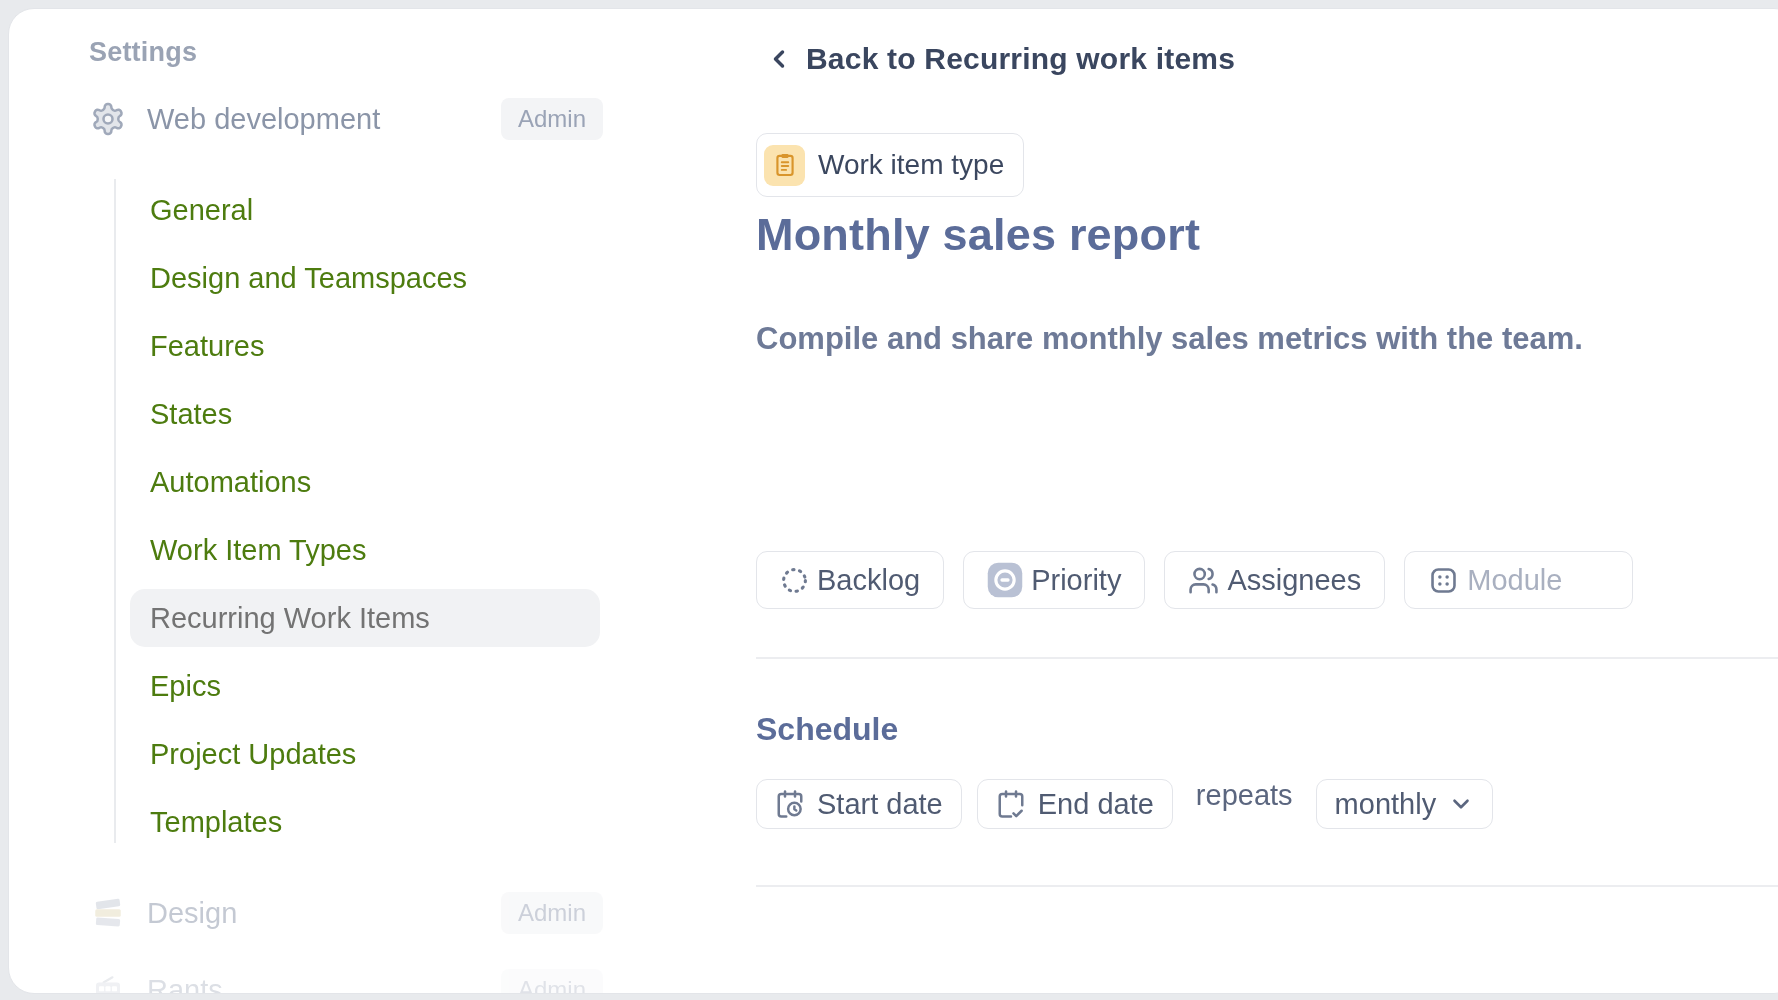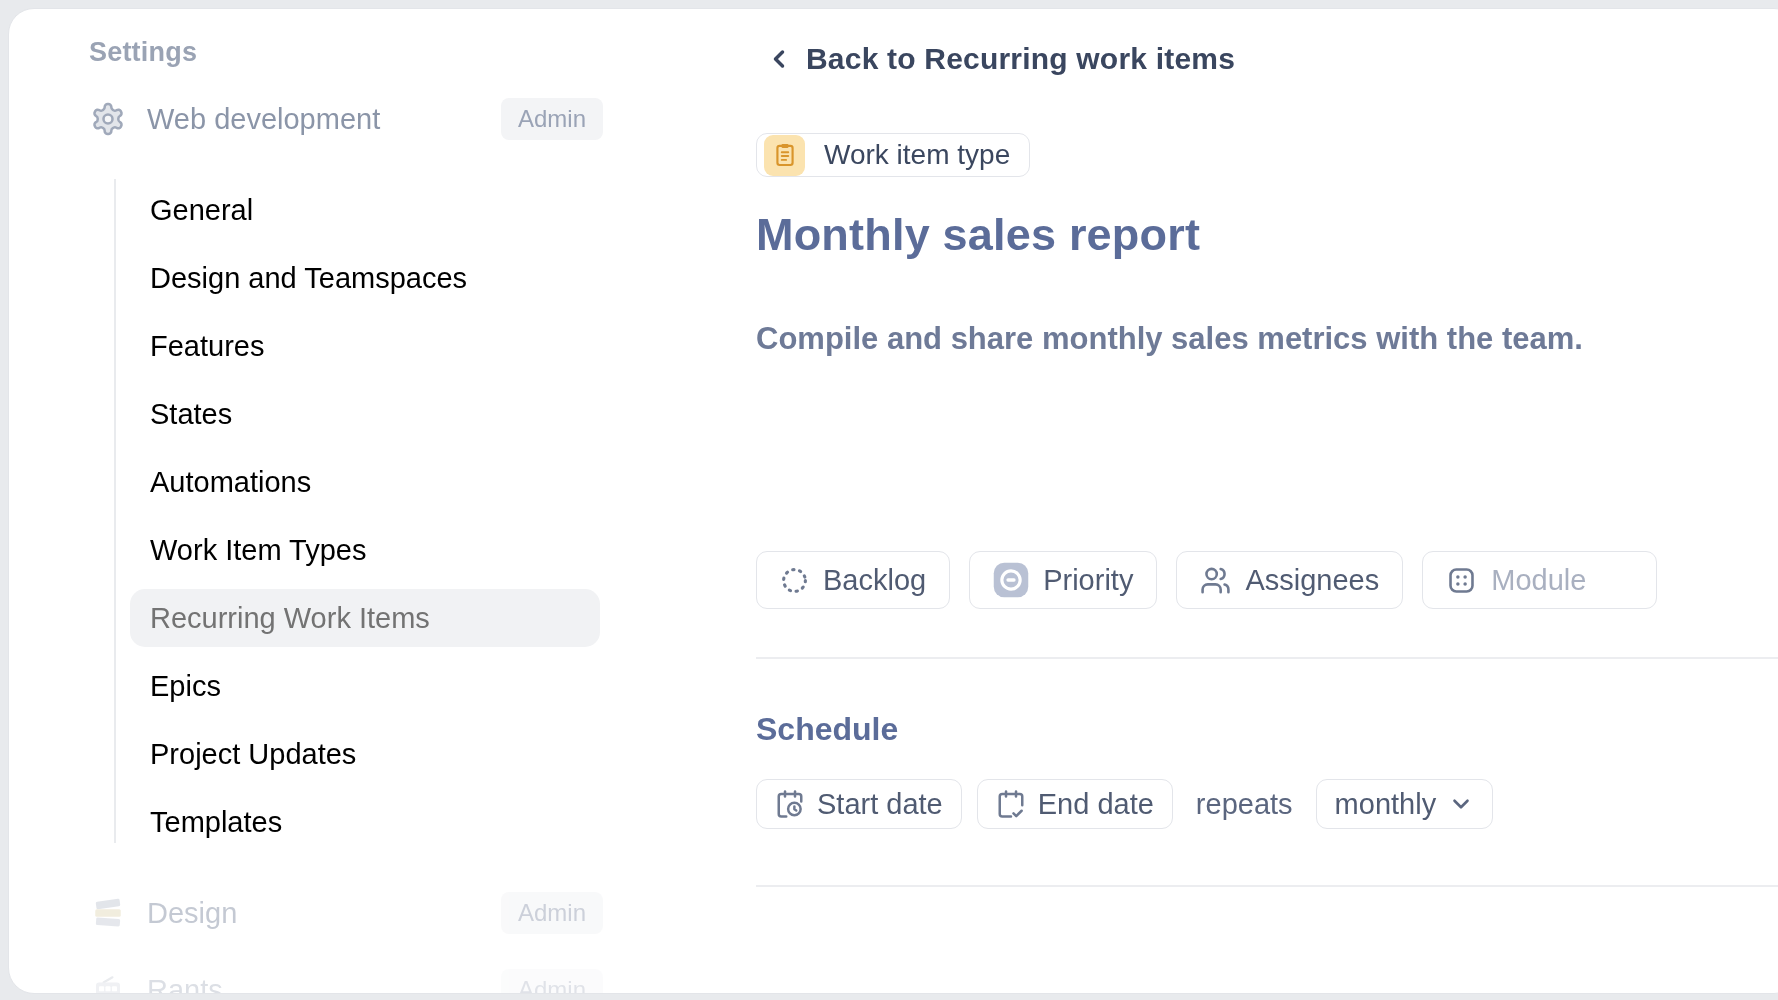"Work item type" .type-badge { gap: 19px -> 13px; height: 44px -> 64px }
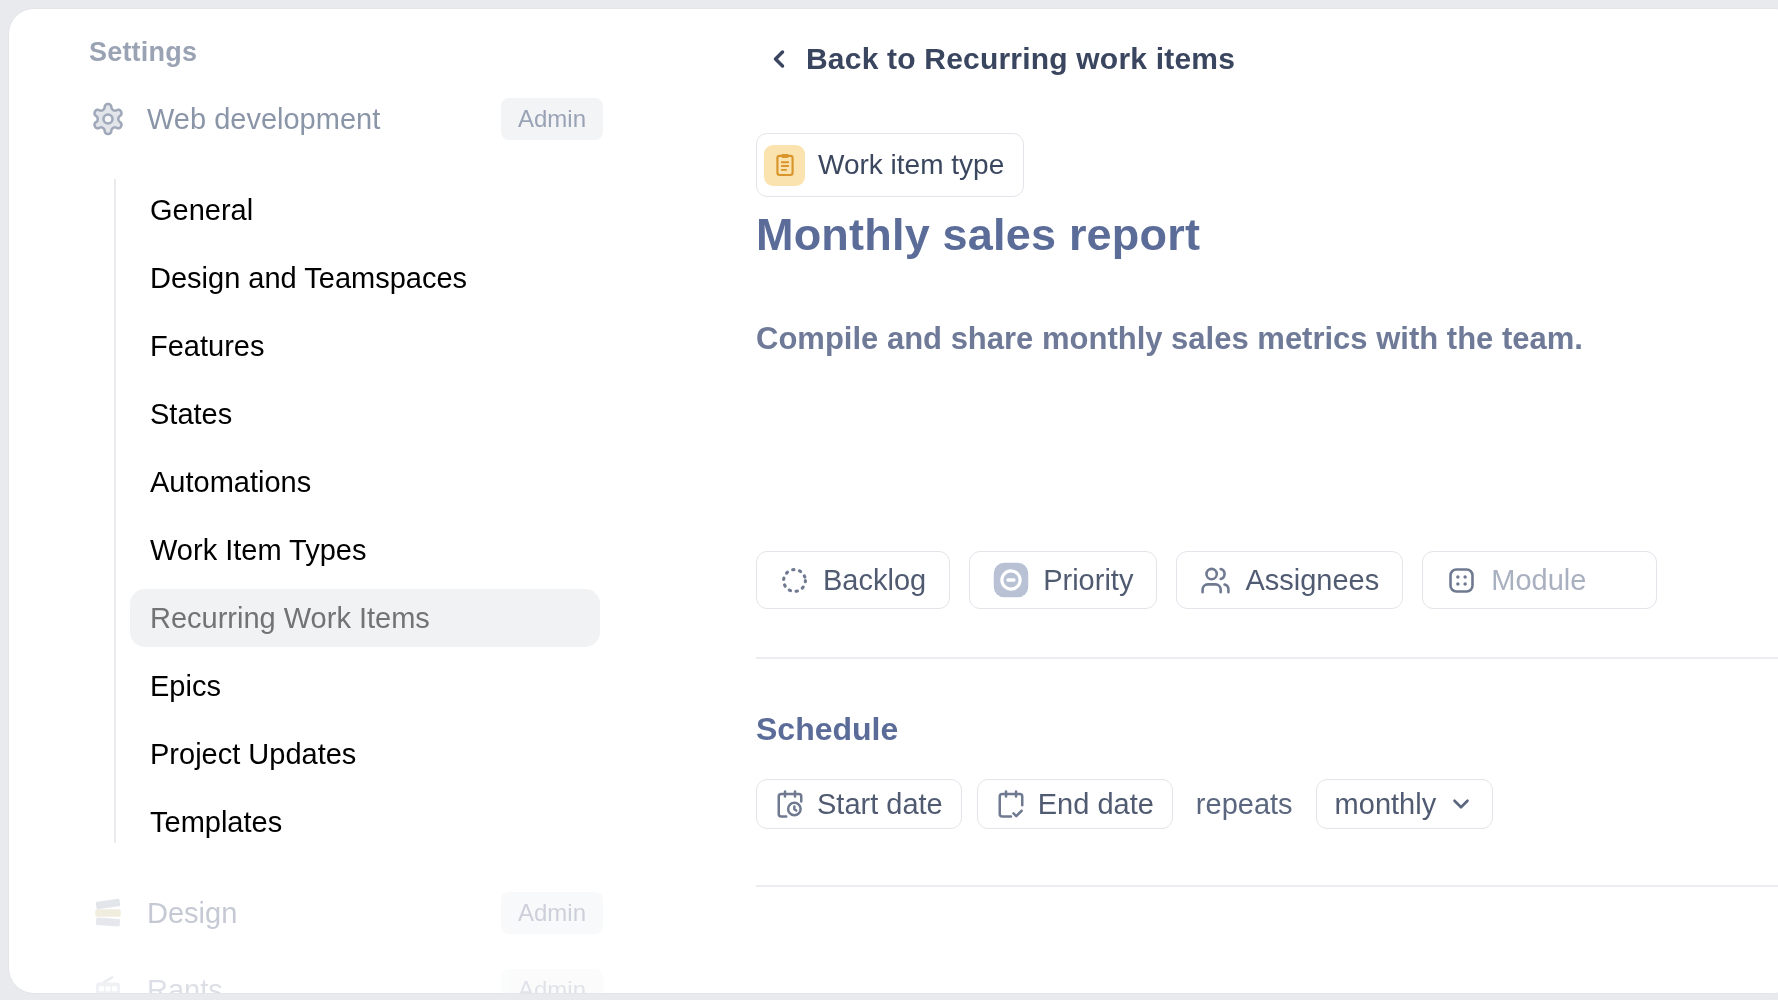"General" .nav-item { color: #000000 -> #4d7c0f }
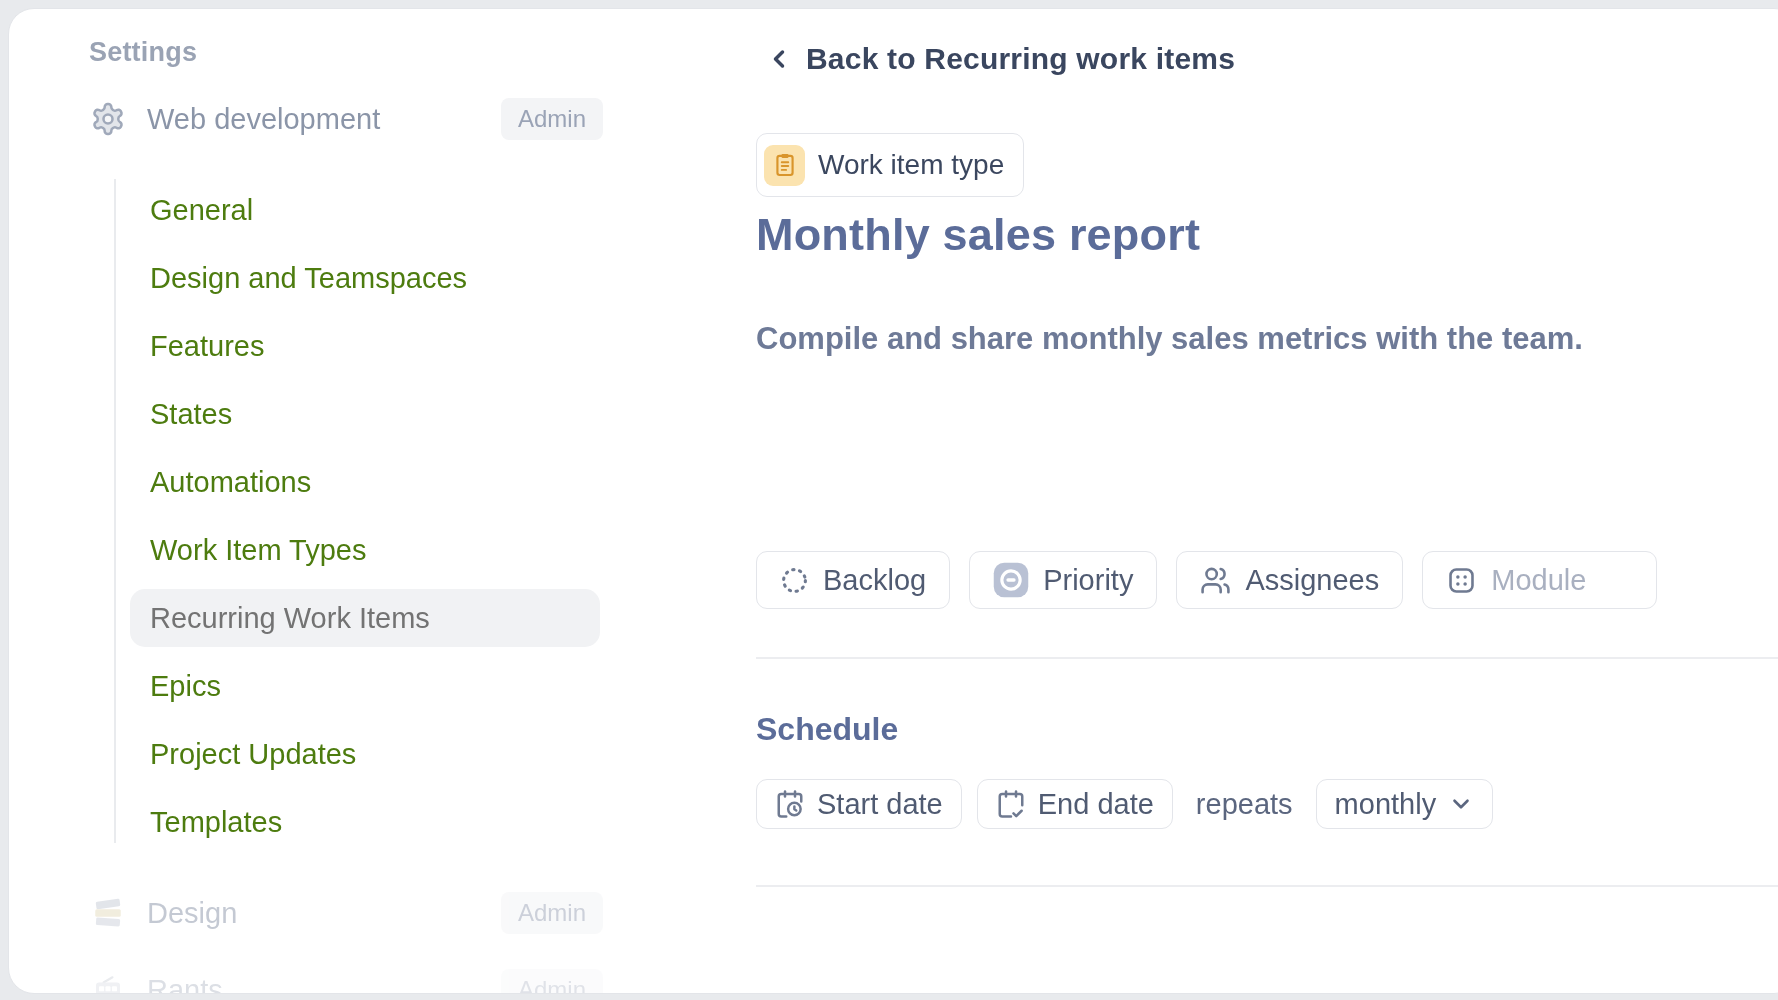"Backlog" .pill { gap: 14px -> 8px }
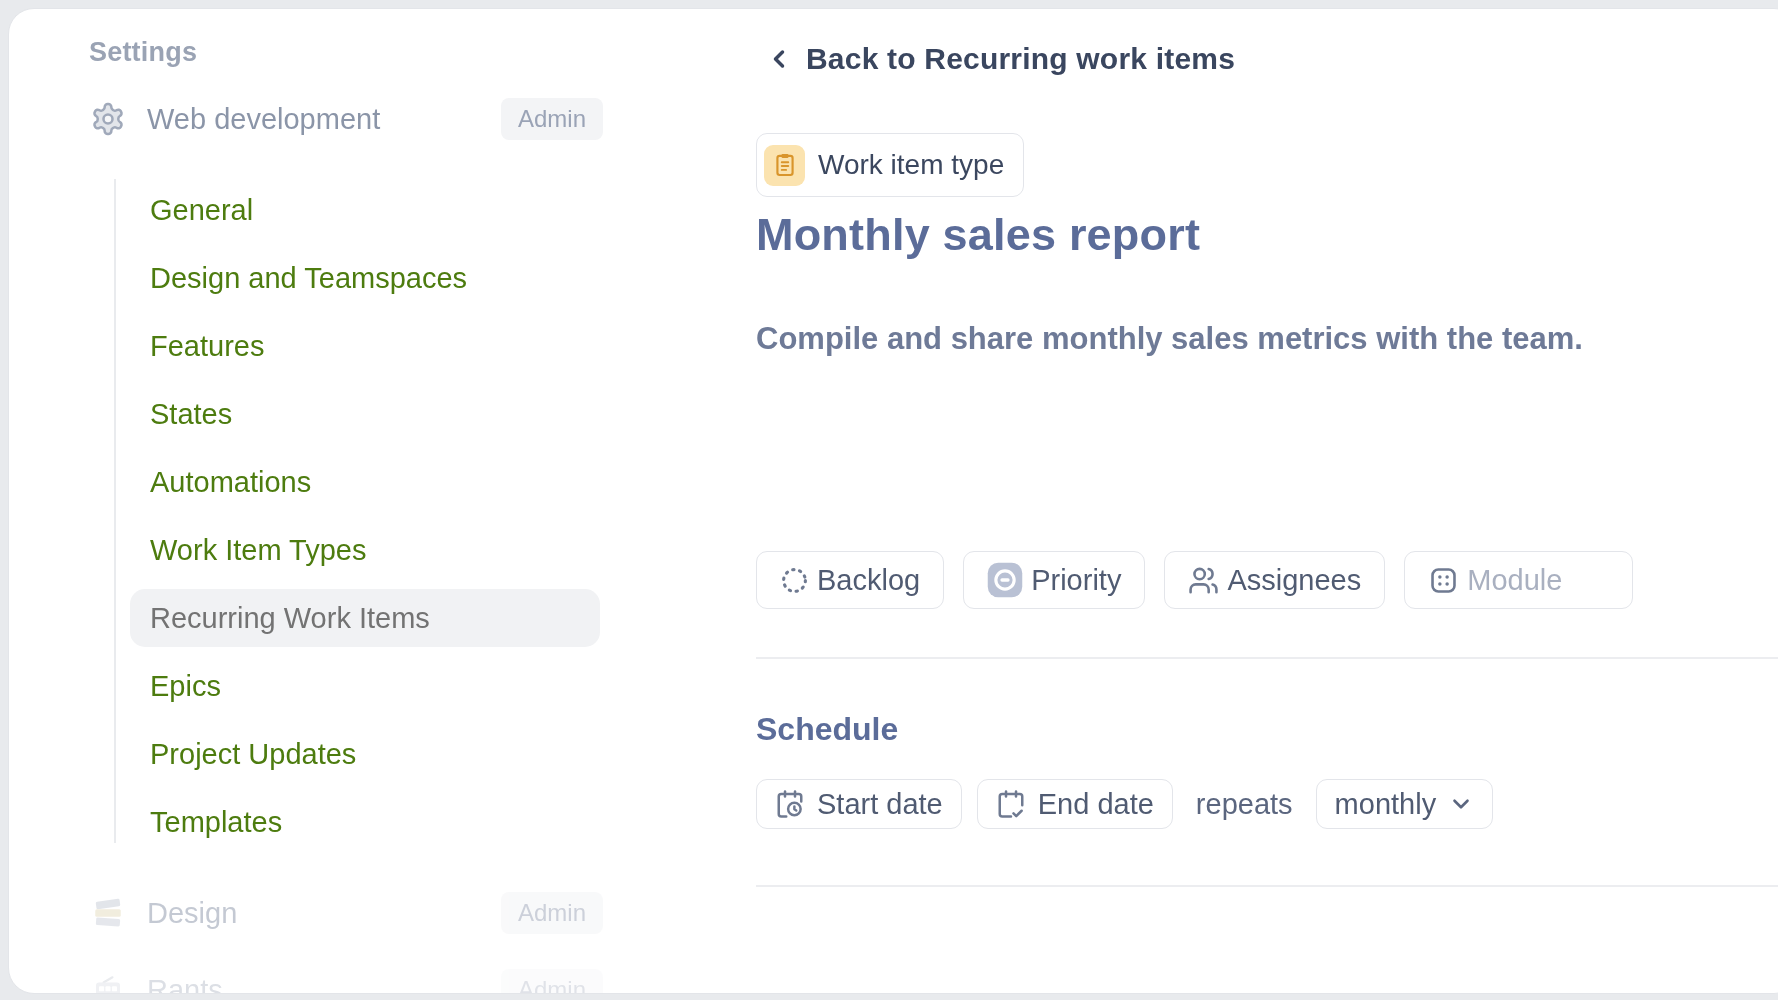"Start date" .sched-row { align-items: center -> none }
